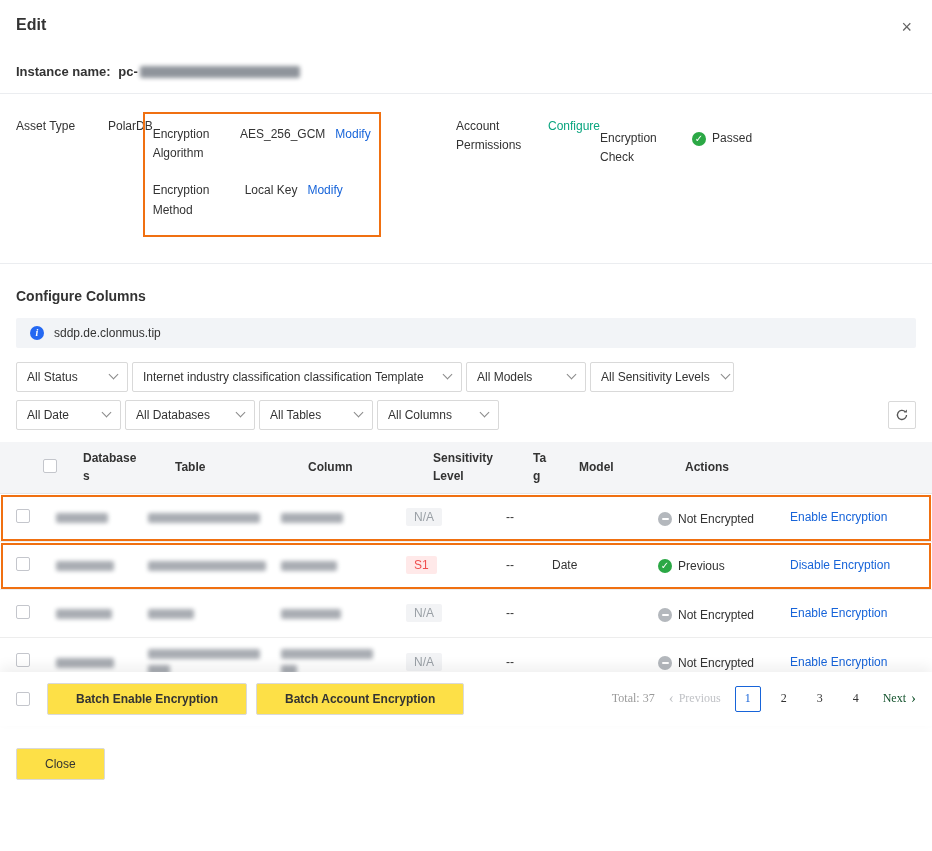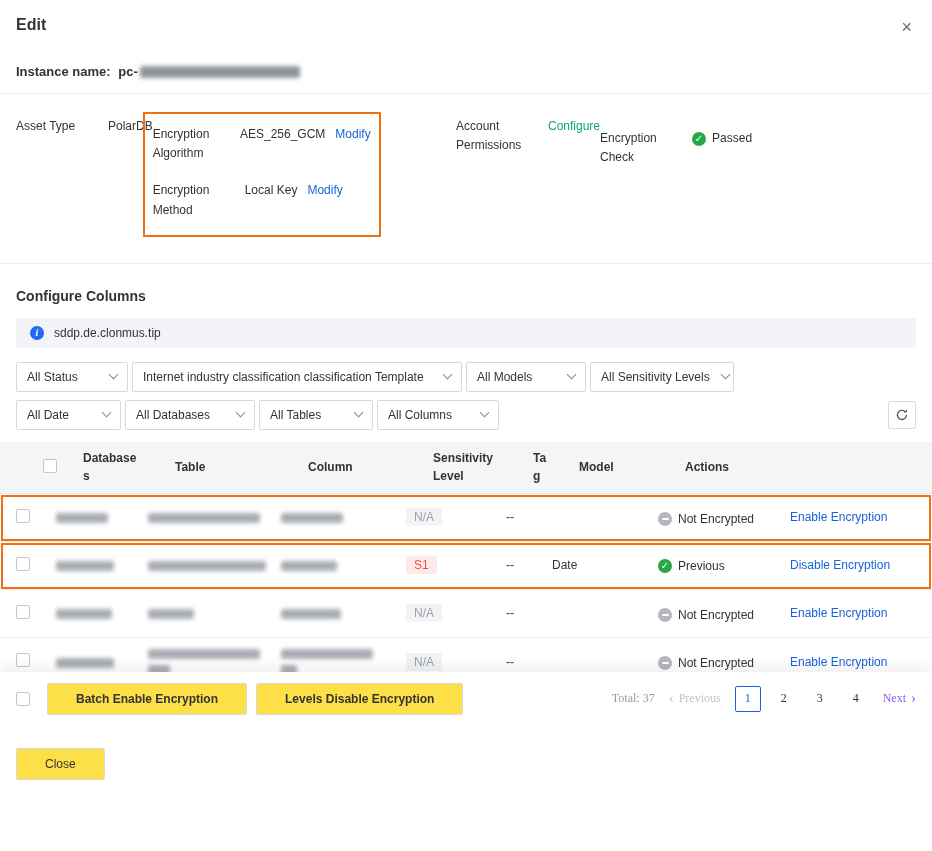"Levels Disable Encryption" button.btn { text: Levels Disable -> Batch Account }
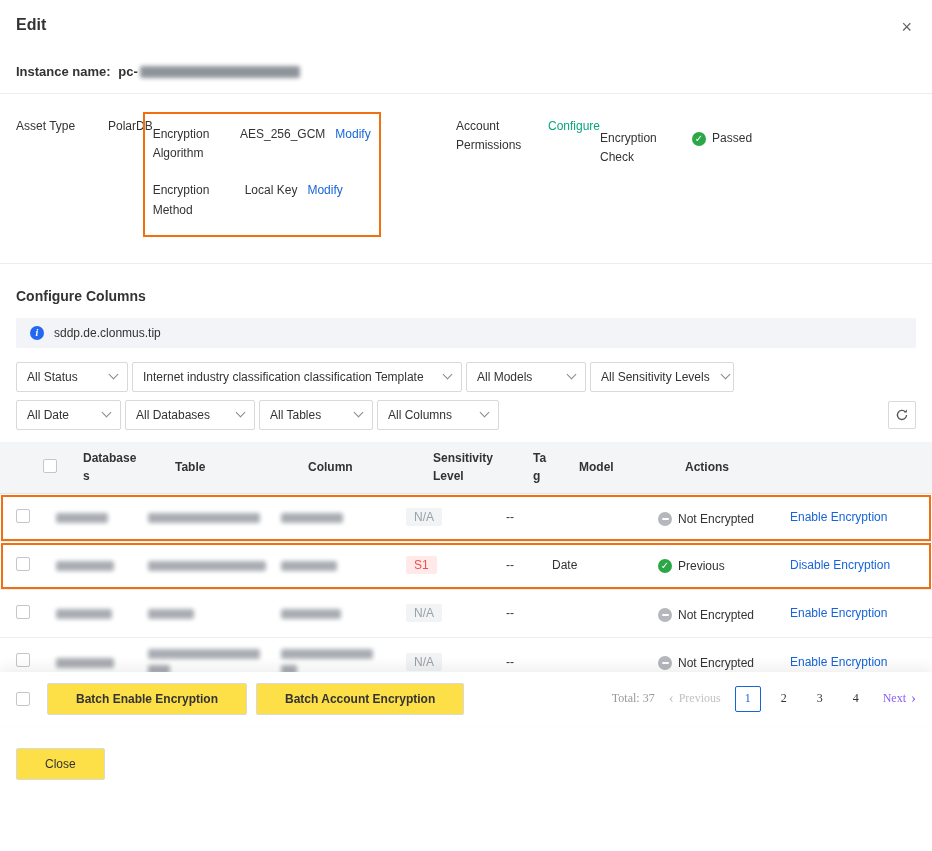"Next" .pg-next { color: #8b5cf6 -> #14532d }
